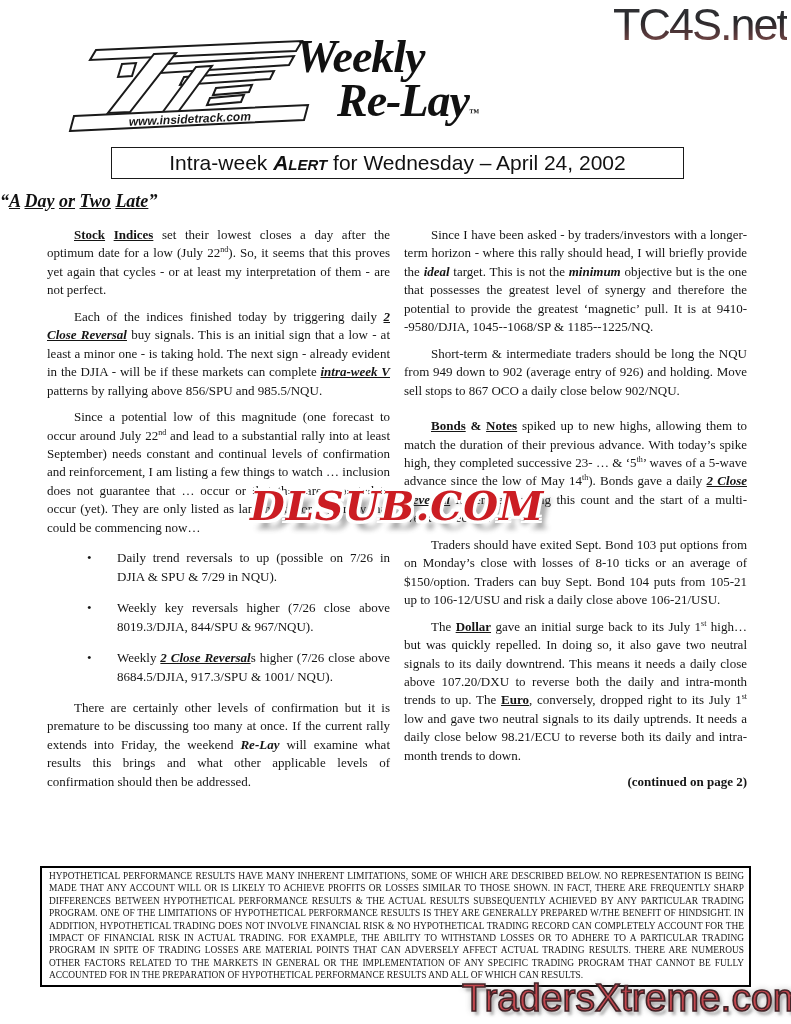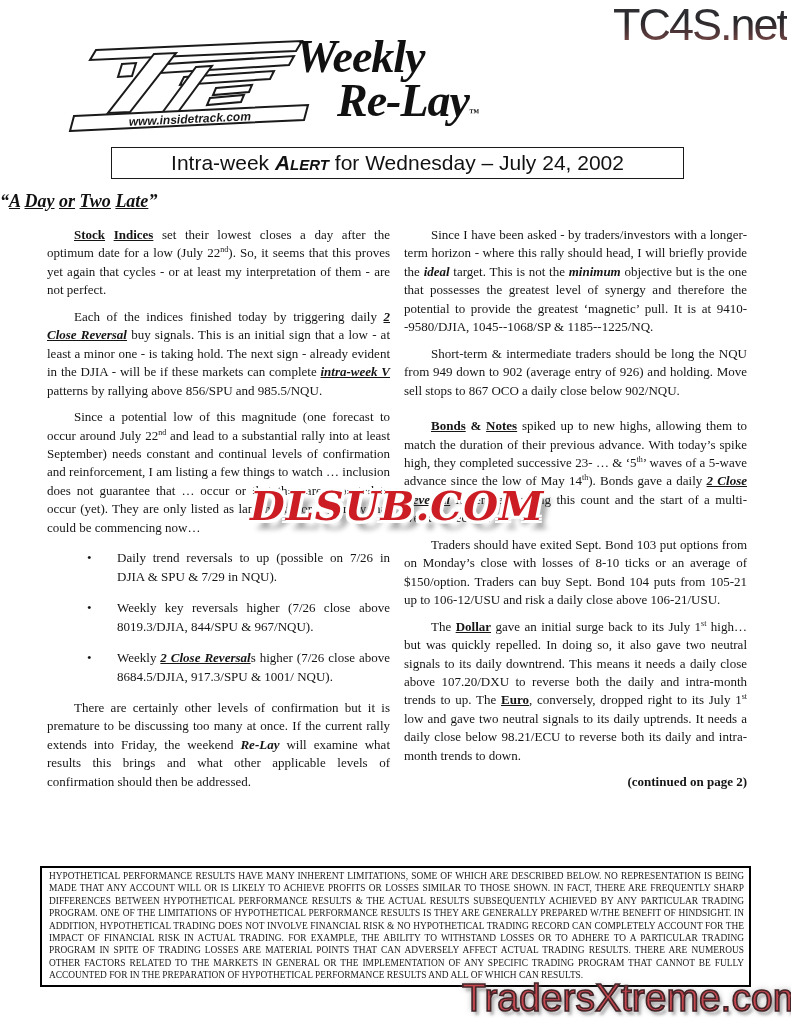"for Wednesday – July 24," span { text: July -> April }
